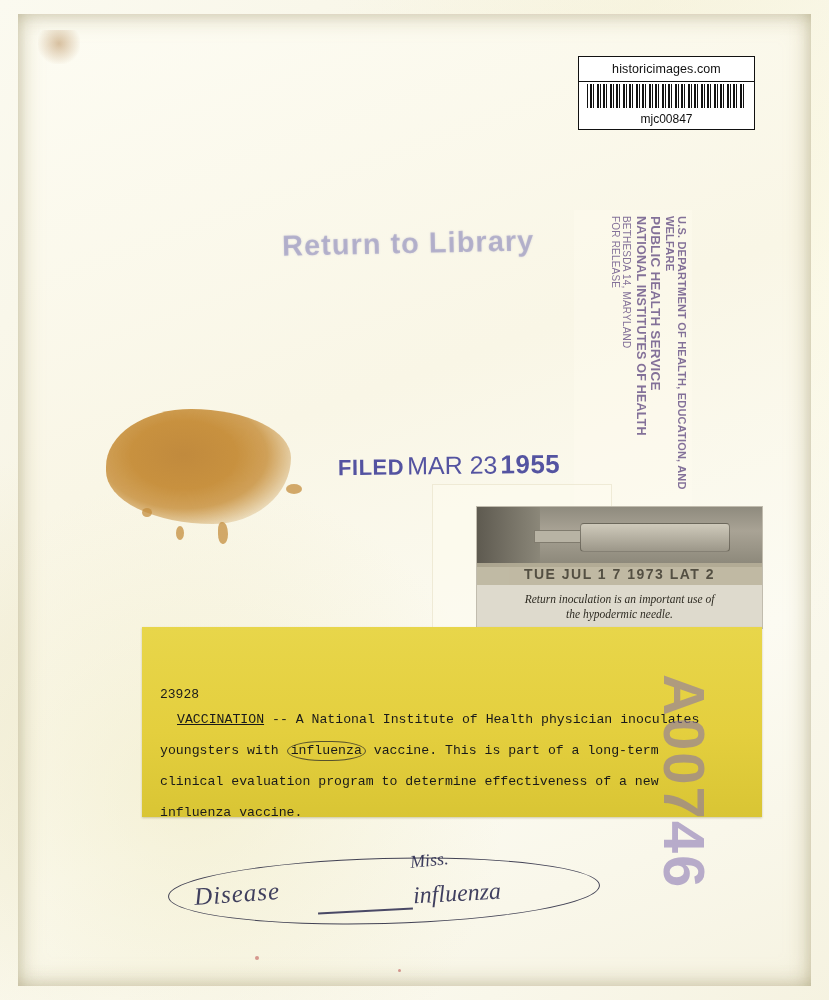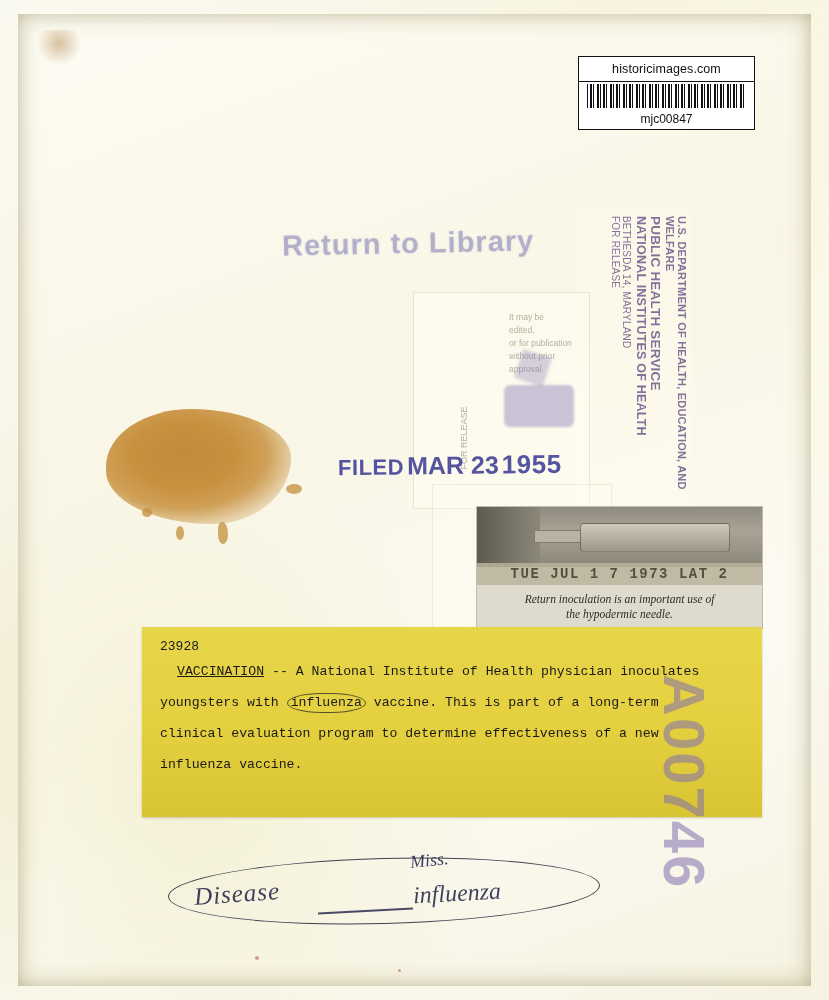"It may be" div { html: <div> <div>FOR RELEASE</div> <div> <div>It may be</div> <div>edited,</div> <div>or for publication</div> <div>without prior approval</div> </div> <div></div> <div></div> </div> -> none }
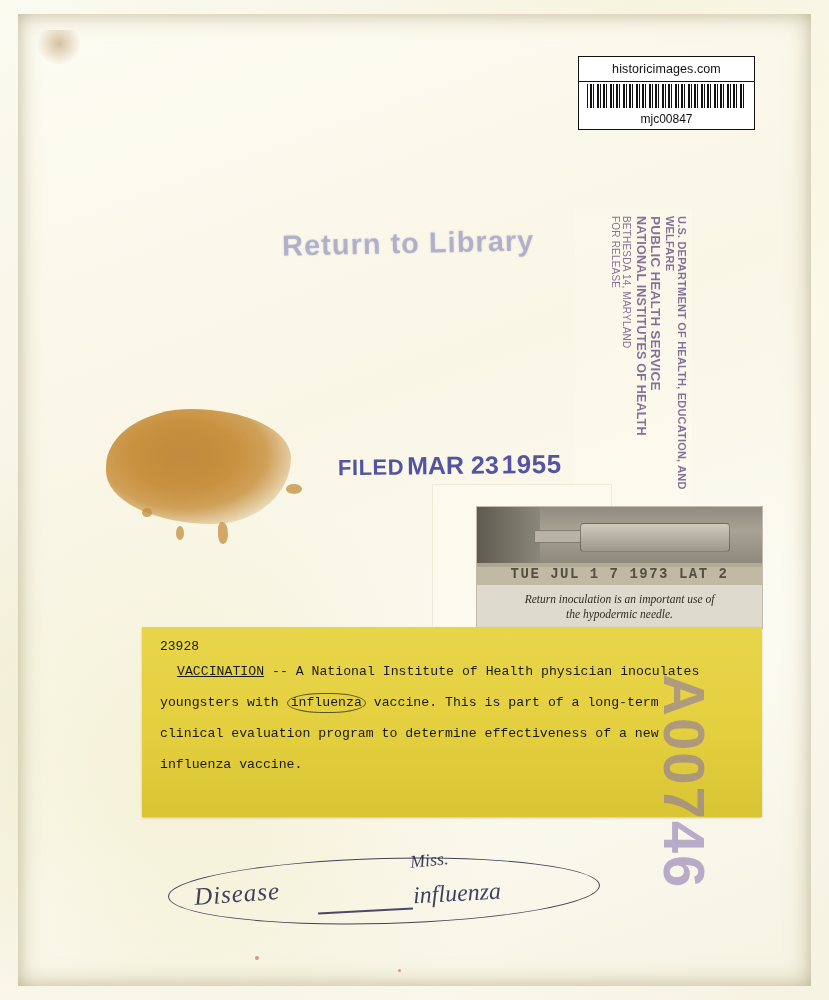"MAR 23" #filed-stamp .f2 { font-weight: bold -> normal }
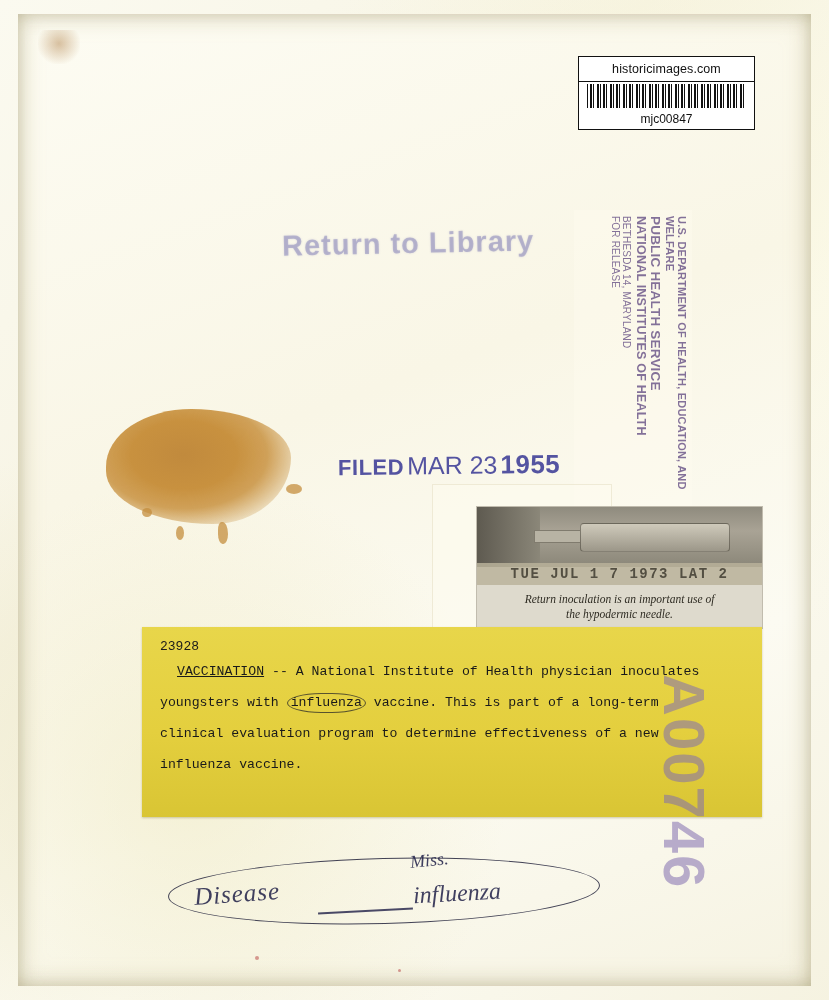"TUE JUL 1 7 1973" #clipping-date { font-family: Liberation Mono, monospace -> Liberation Sans, sans-serif }
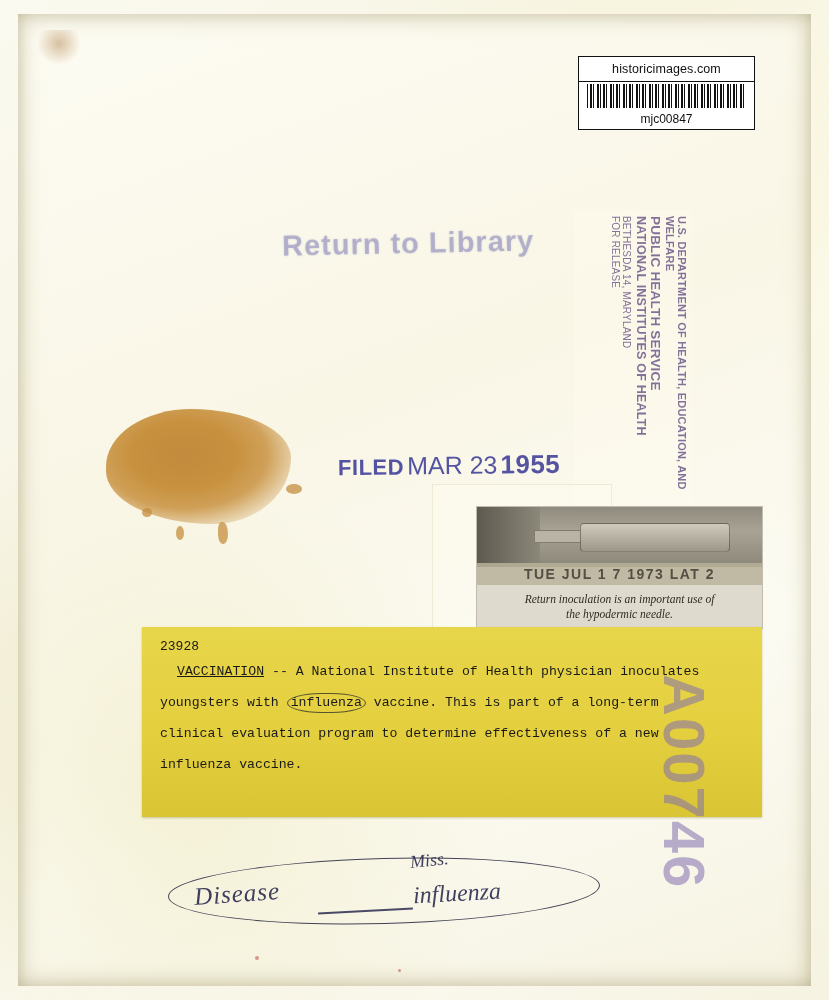"23928" #caption-label .idline { margin-top: none -> 48px }
